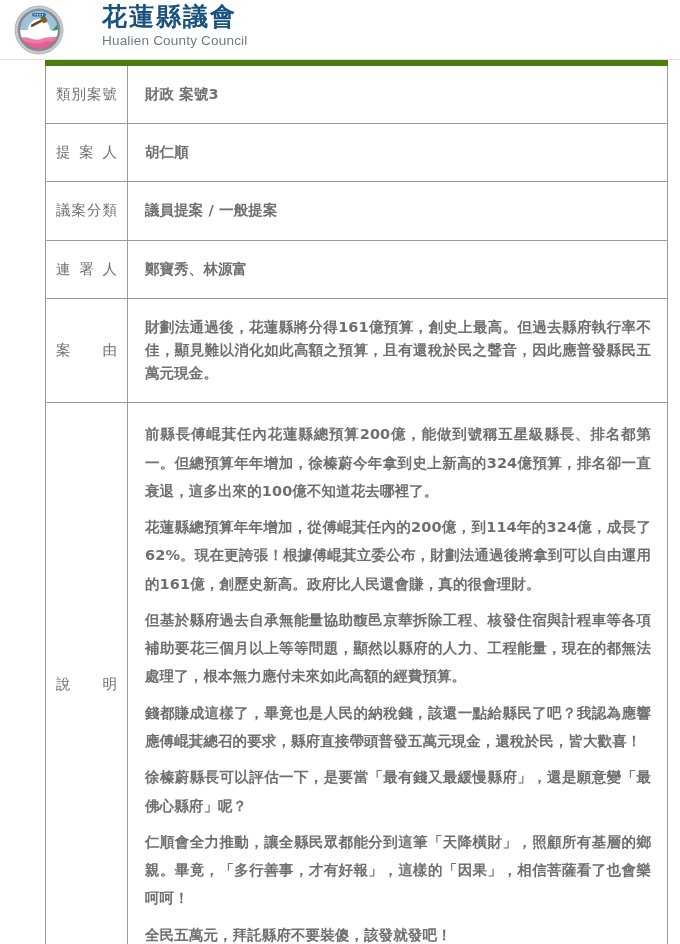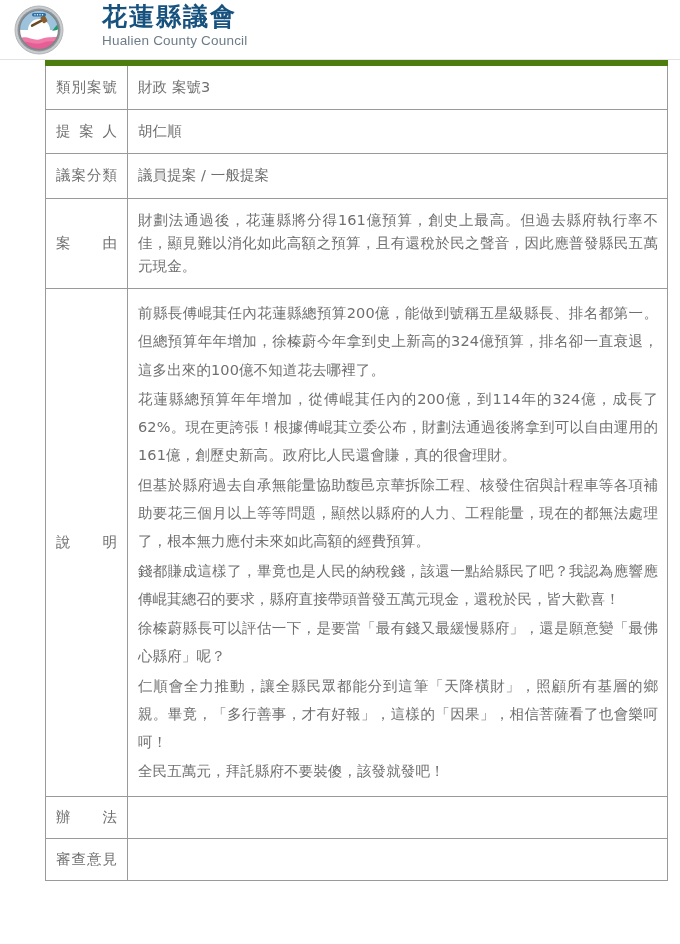"財政 案號3" .value-cell p { font-weight: none -> bold; margin: 1px -> 8px }
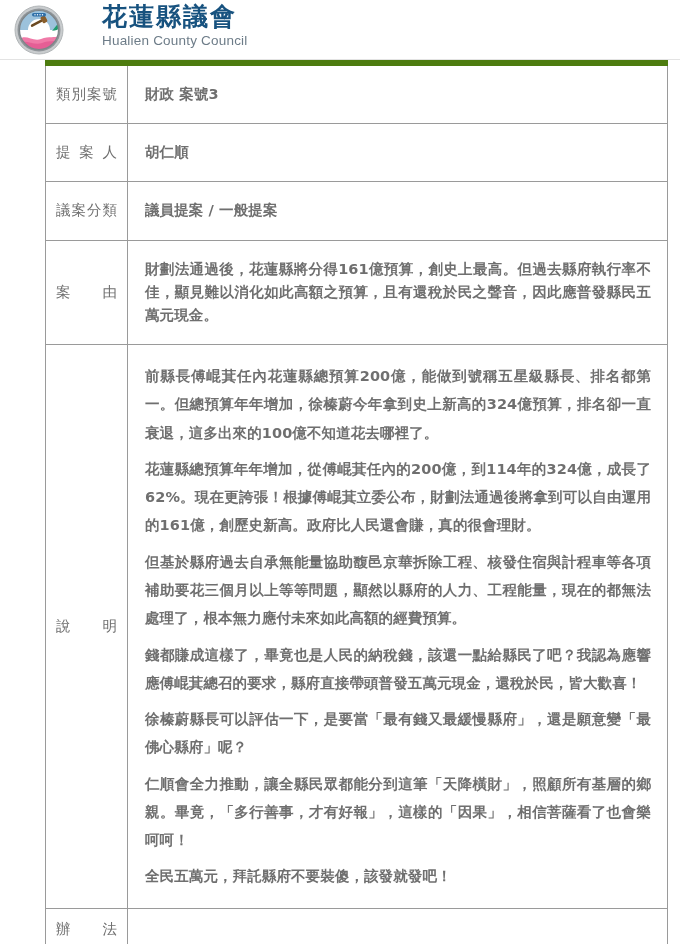"連署人" tr.r-short { html: none -> <tr> <td> <span>連署人</span> </td> <td> <p>鄭寶秀、林源富</p> </td> </tr> }
